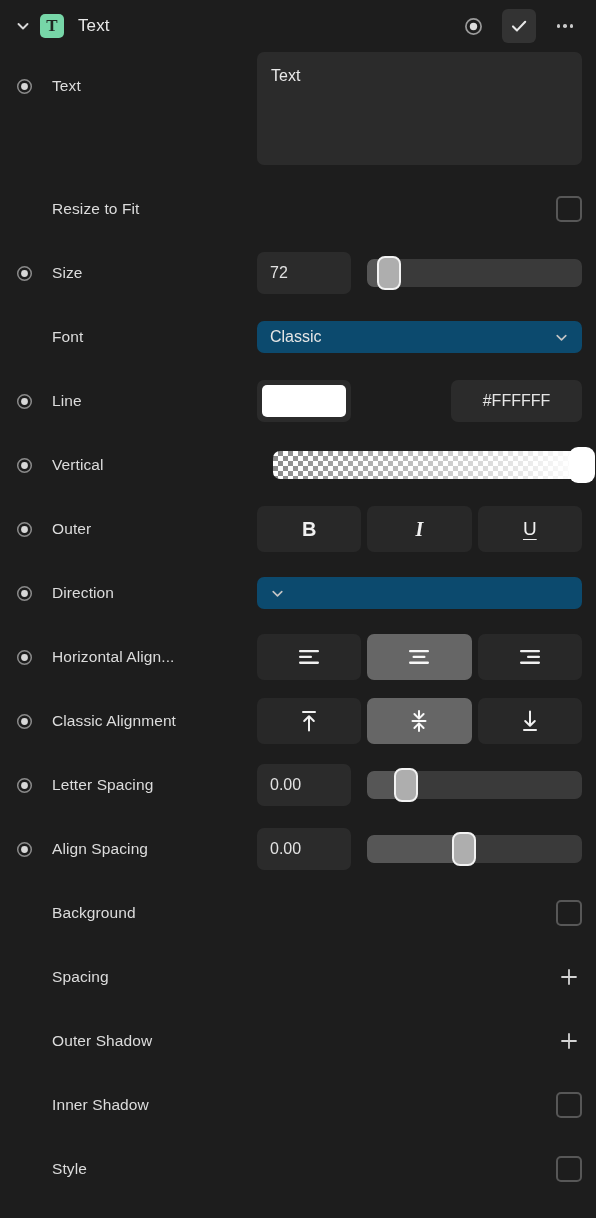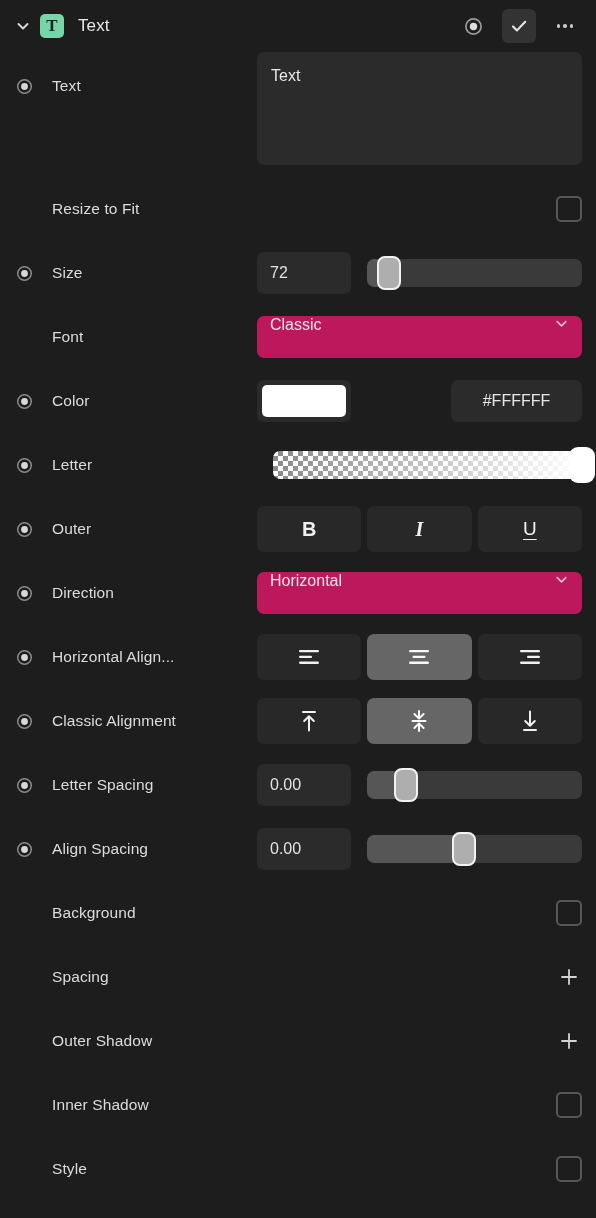"Classic" .dropdown { align-items: flex-start -> center; background: #be185d -> #0c4a6e; height: 42px -> 32px }
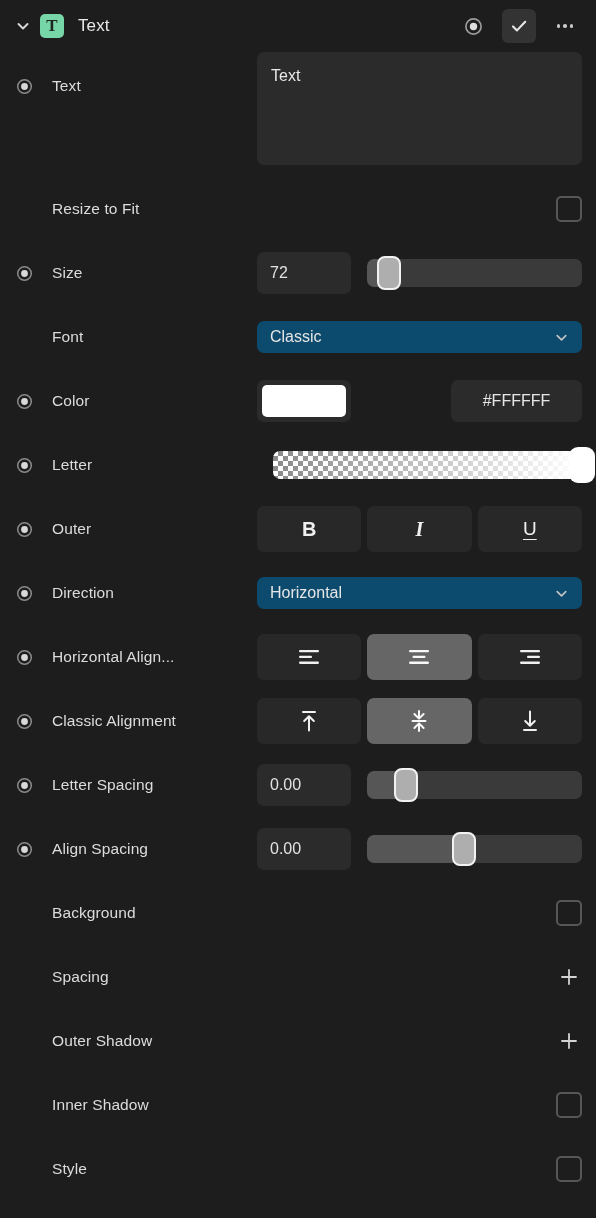"Color" div.label { text: Color -> Line }
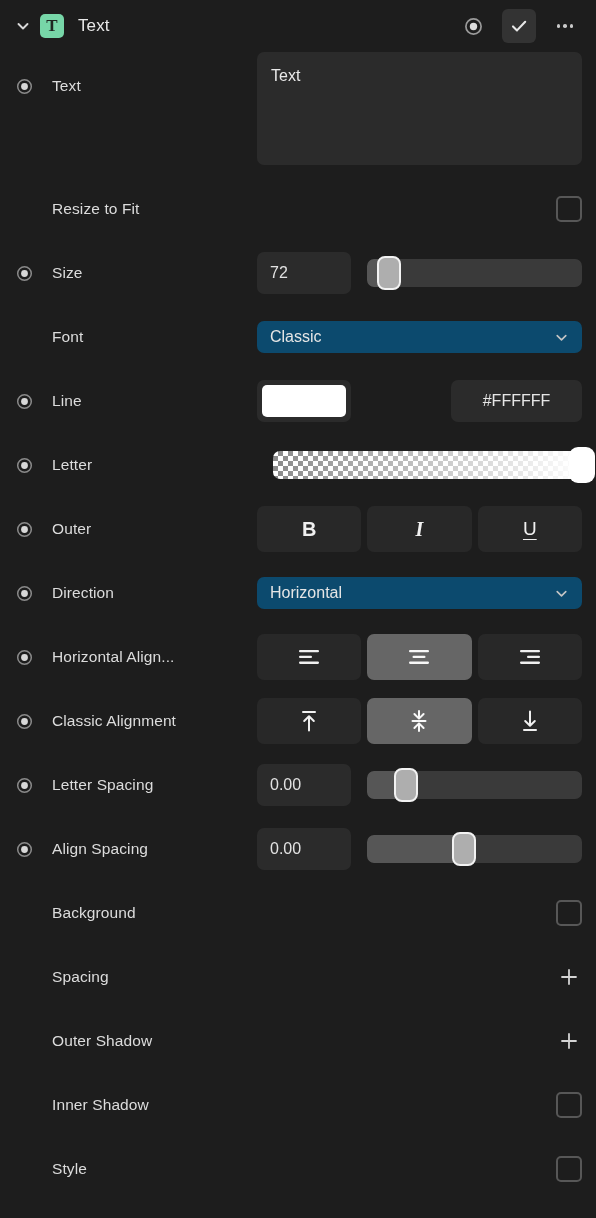"Letter" div.label { text: Letter -> Vertical }
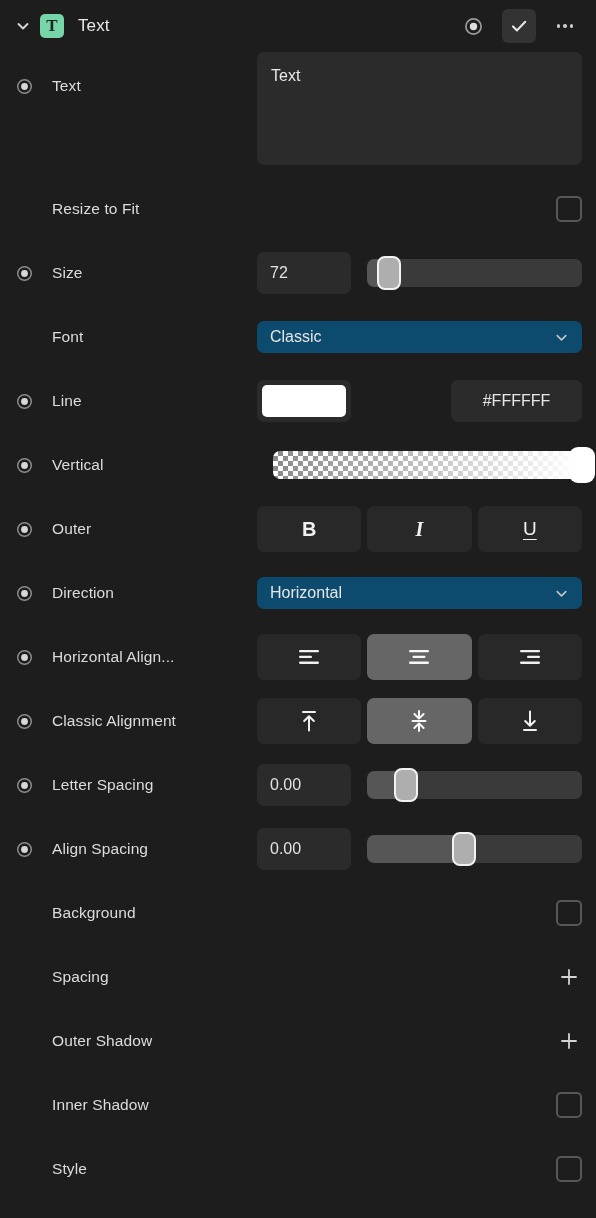"Horizontal" div.dd-value { html: <div>Horizontal</div> -> none }
